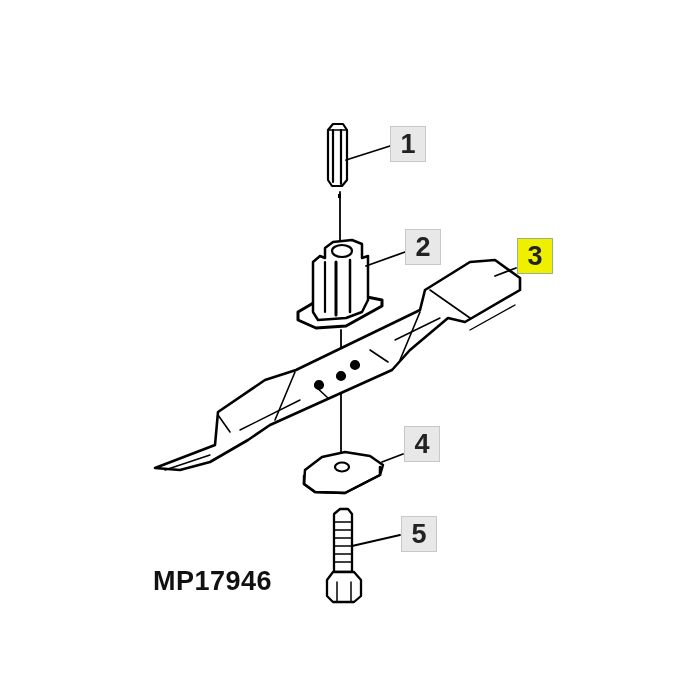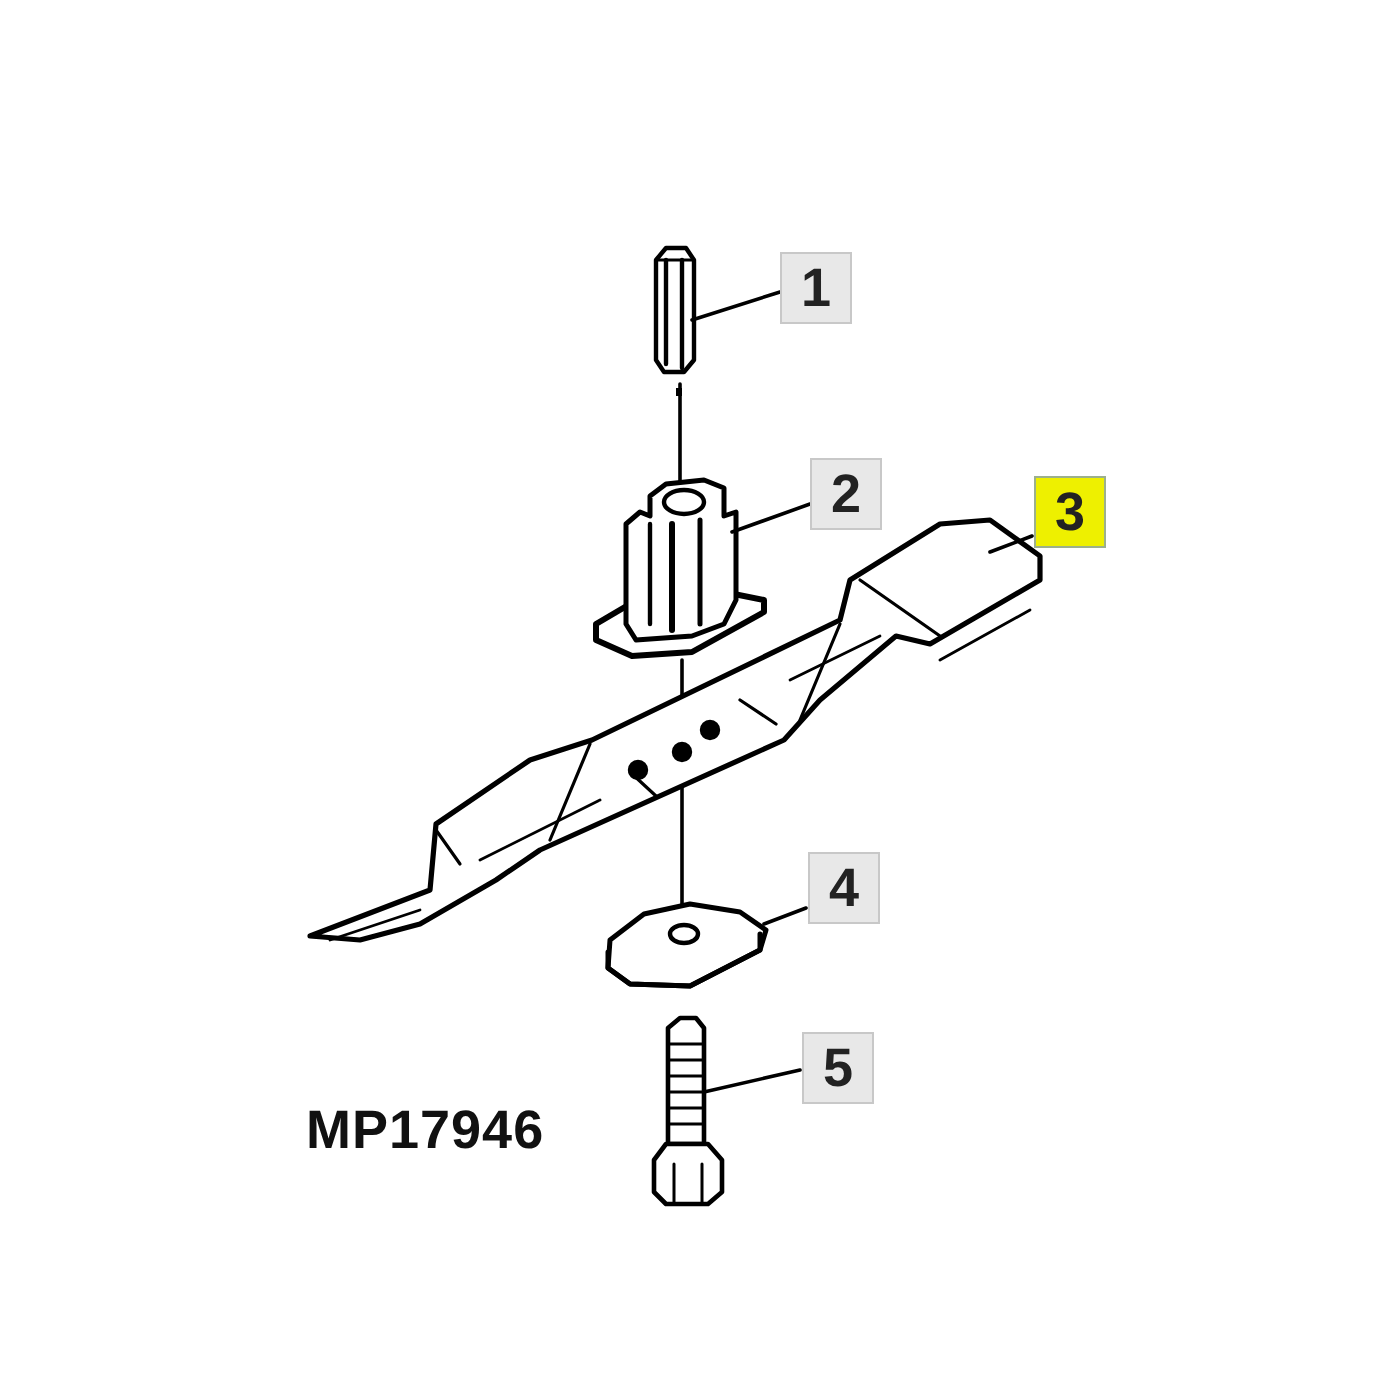"MP17946" .figure-id { top: 550px -> 566px }
